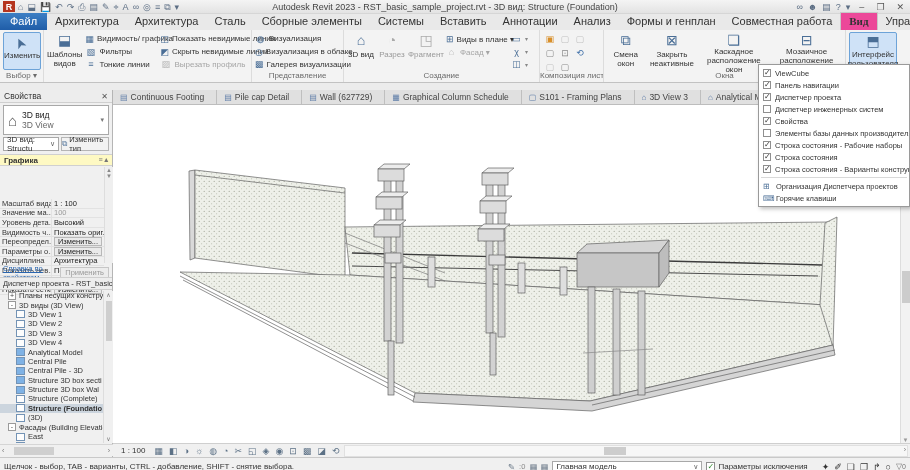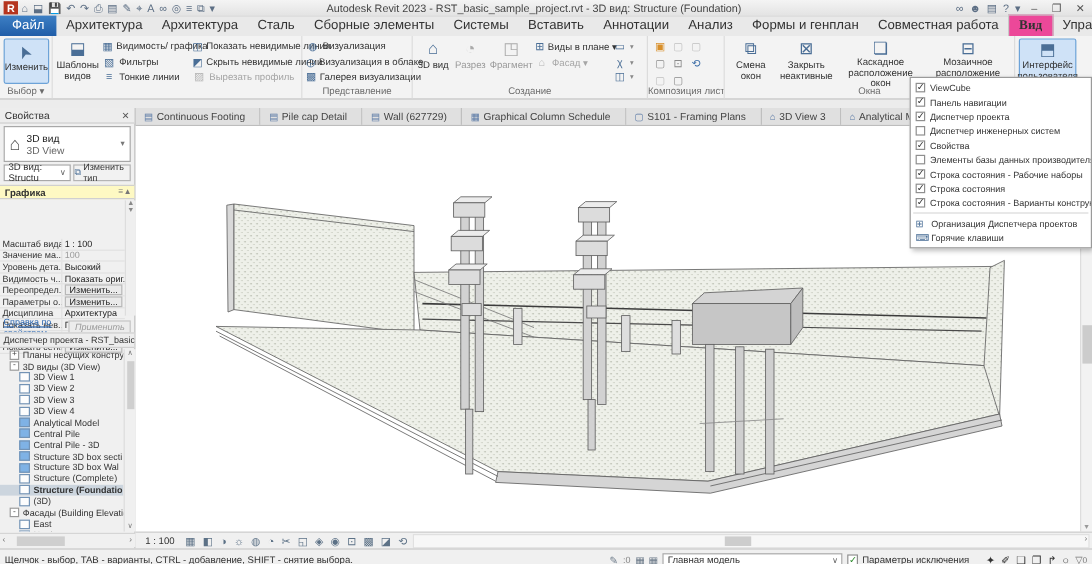"Применить" #applybtn { font-style: italic -> none }
